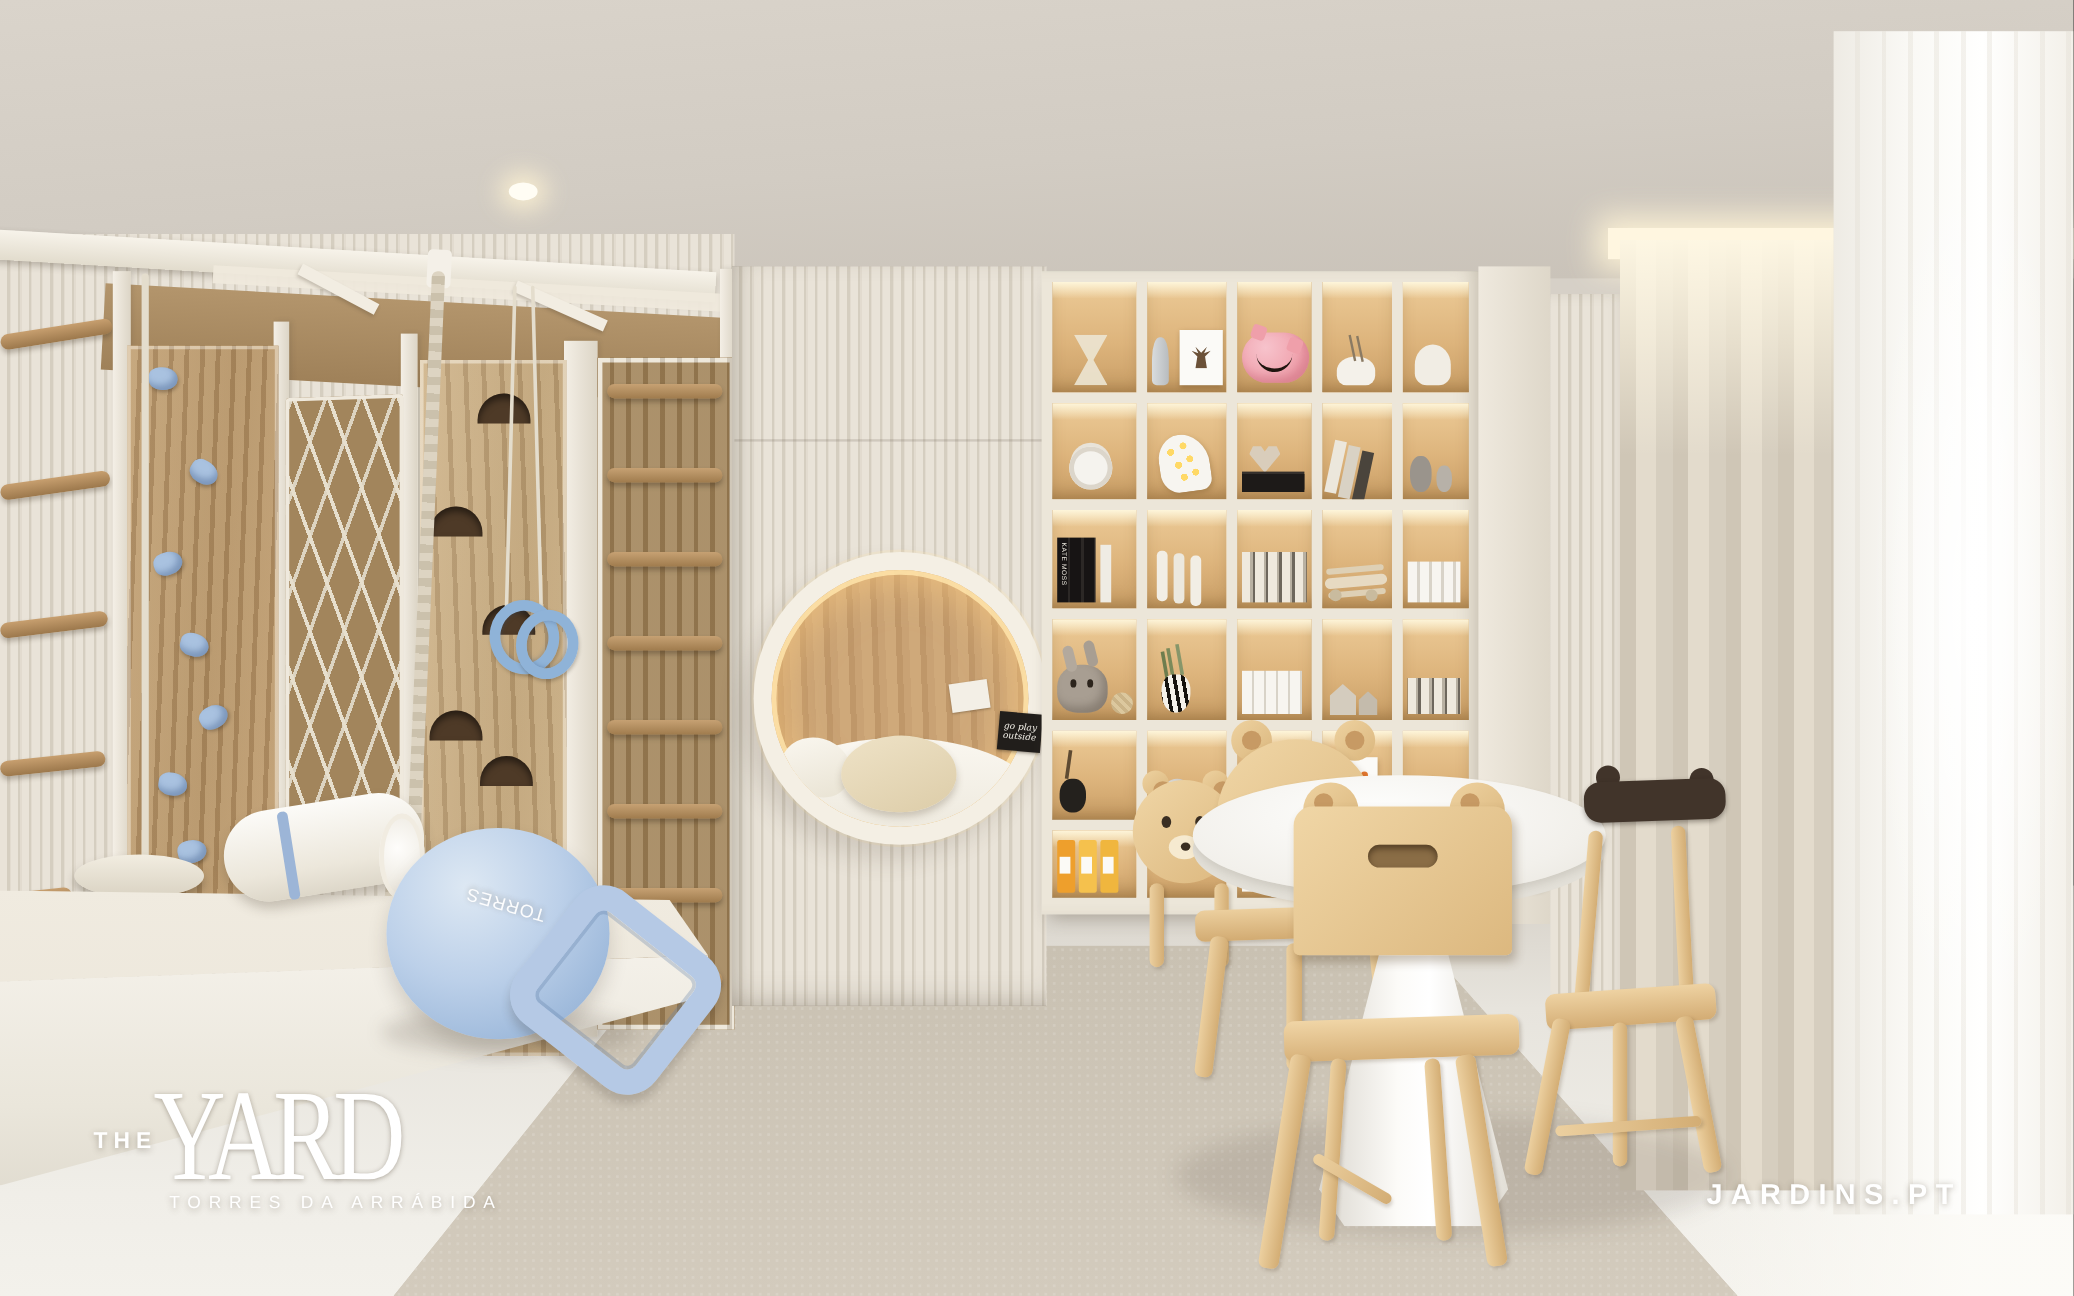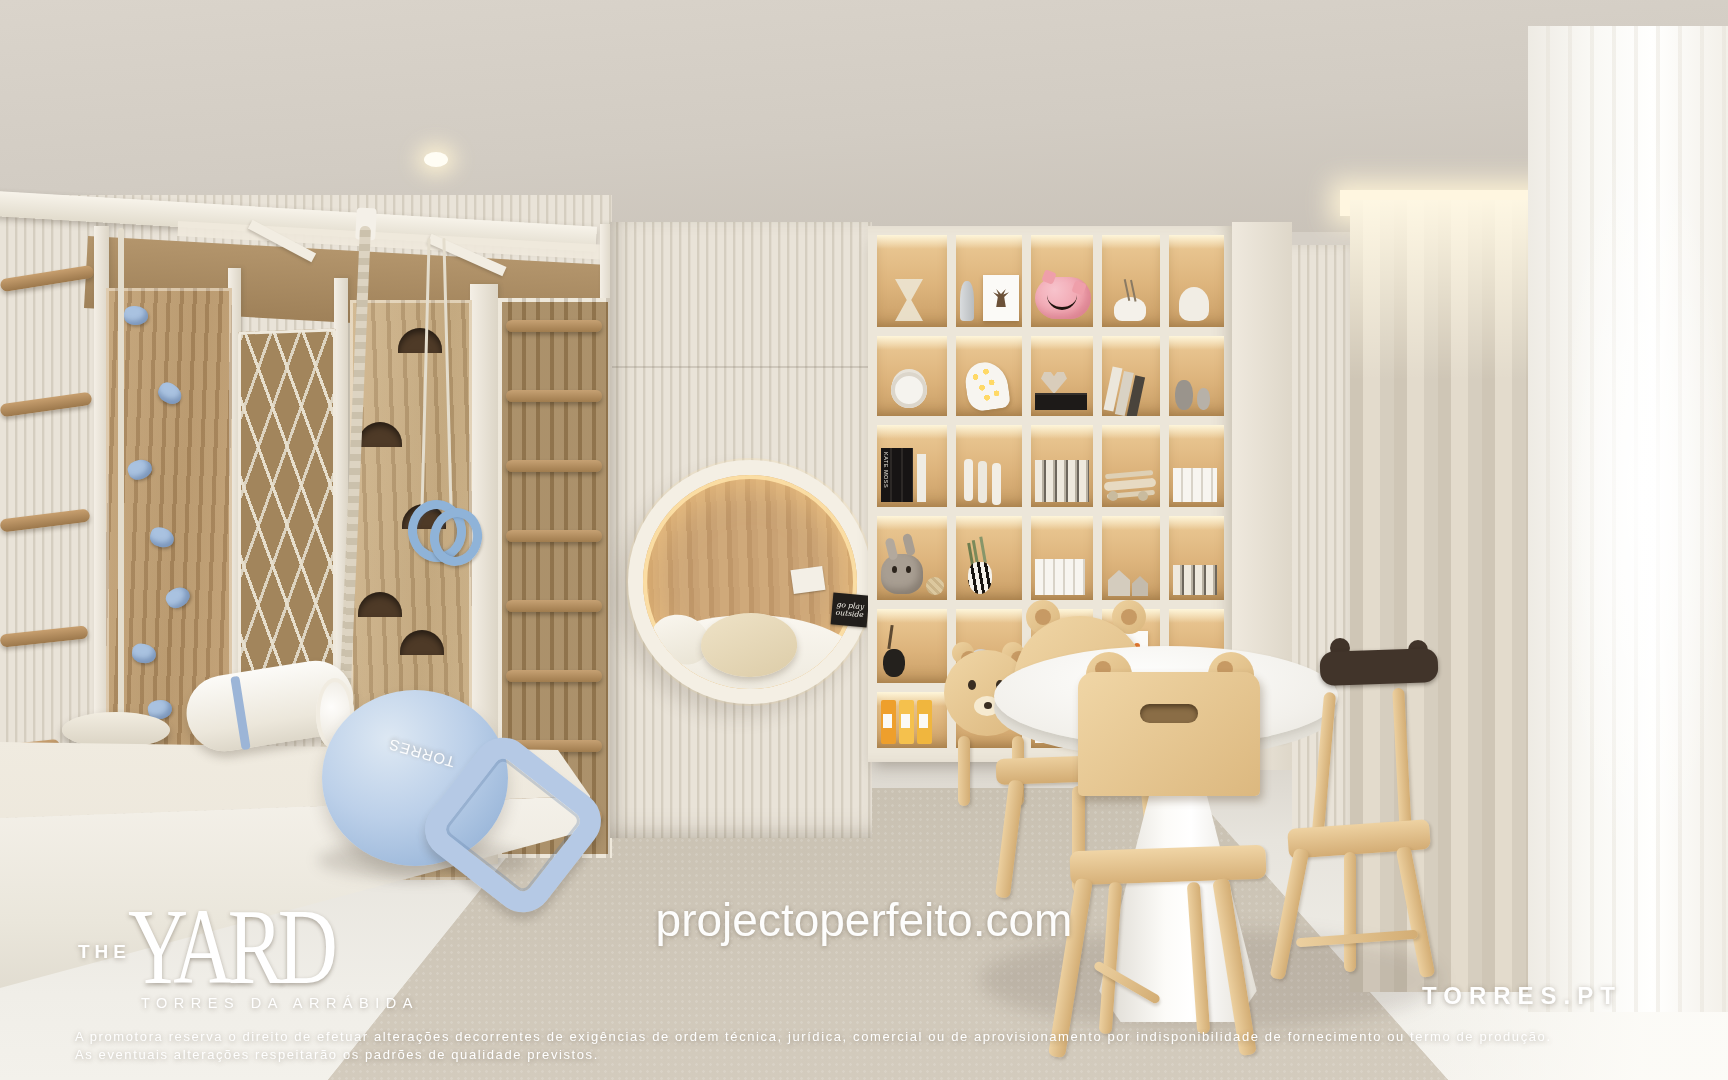"projectoperfeito.com" div.abs { html: <div>projectoperfeito.com</div> -> none }
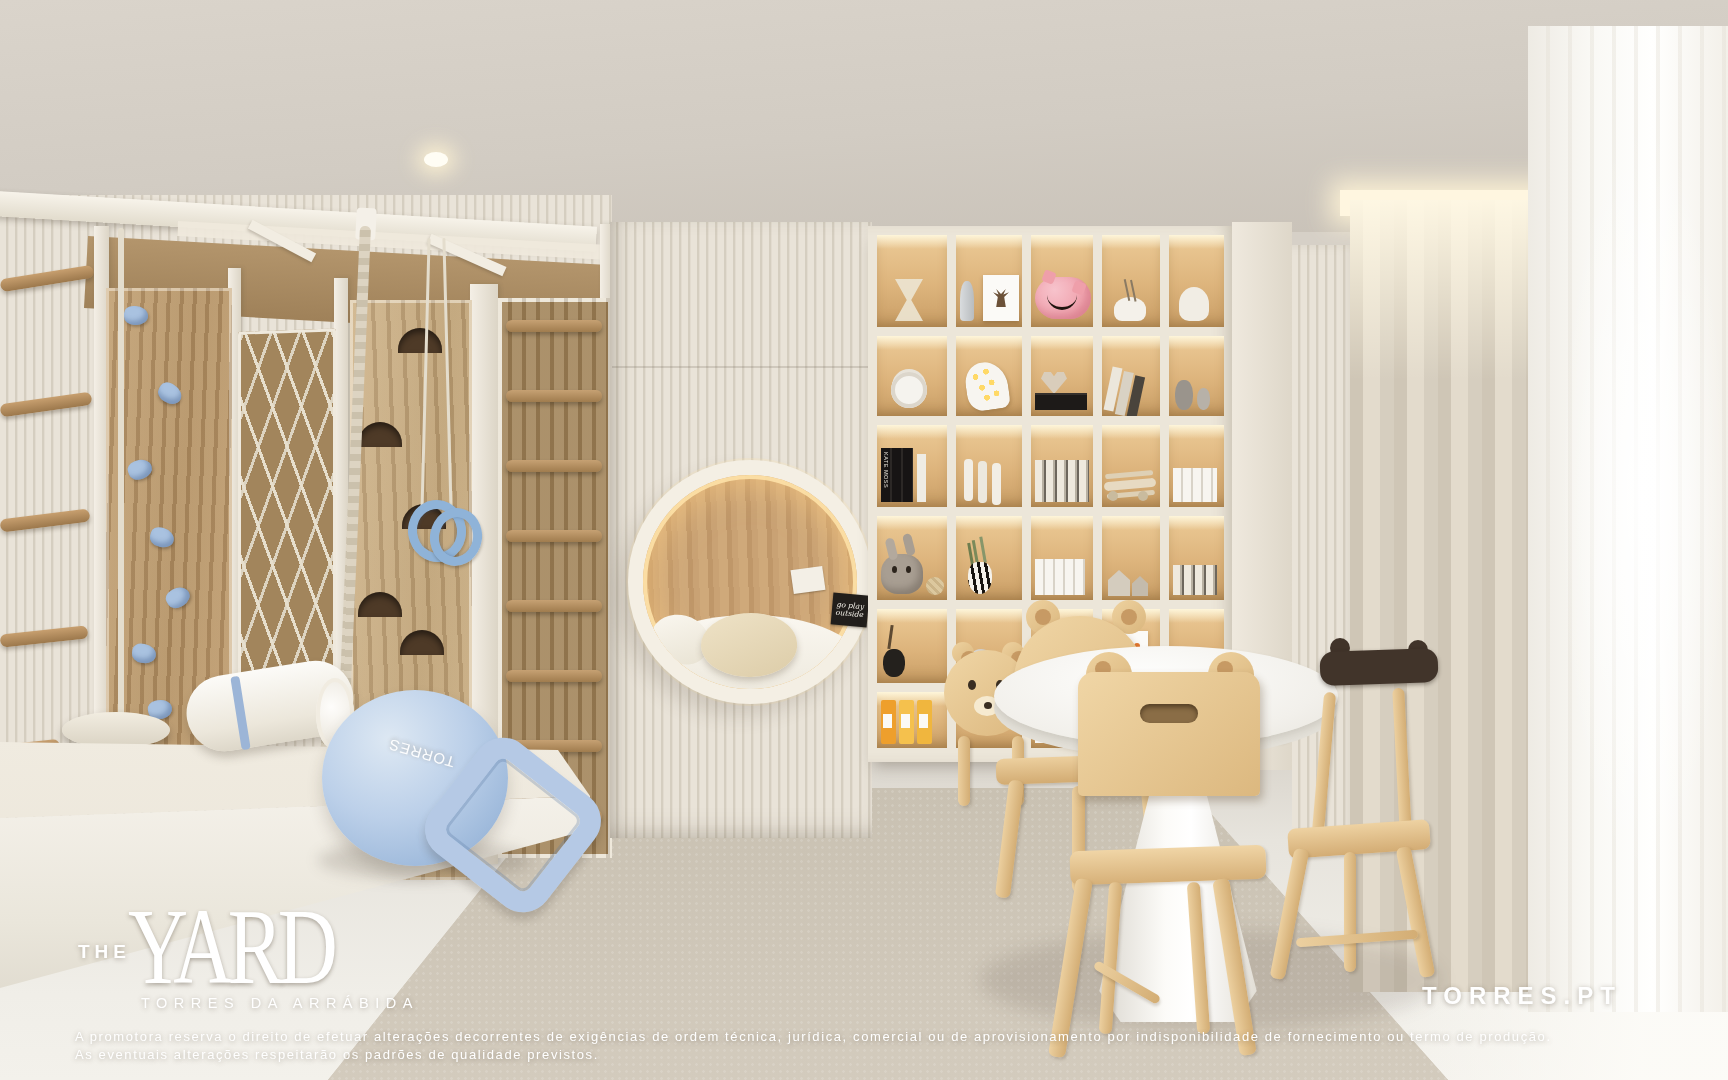"TORRES.PT" div.abs { text: TORRES.PT -> JARDINS.PT }
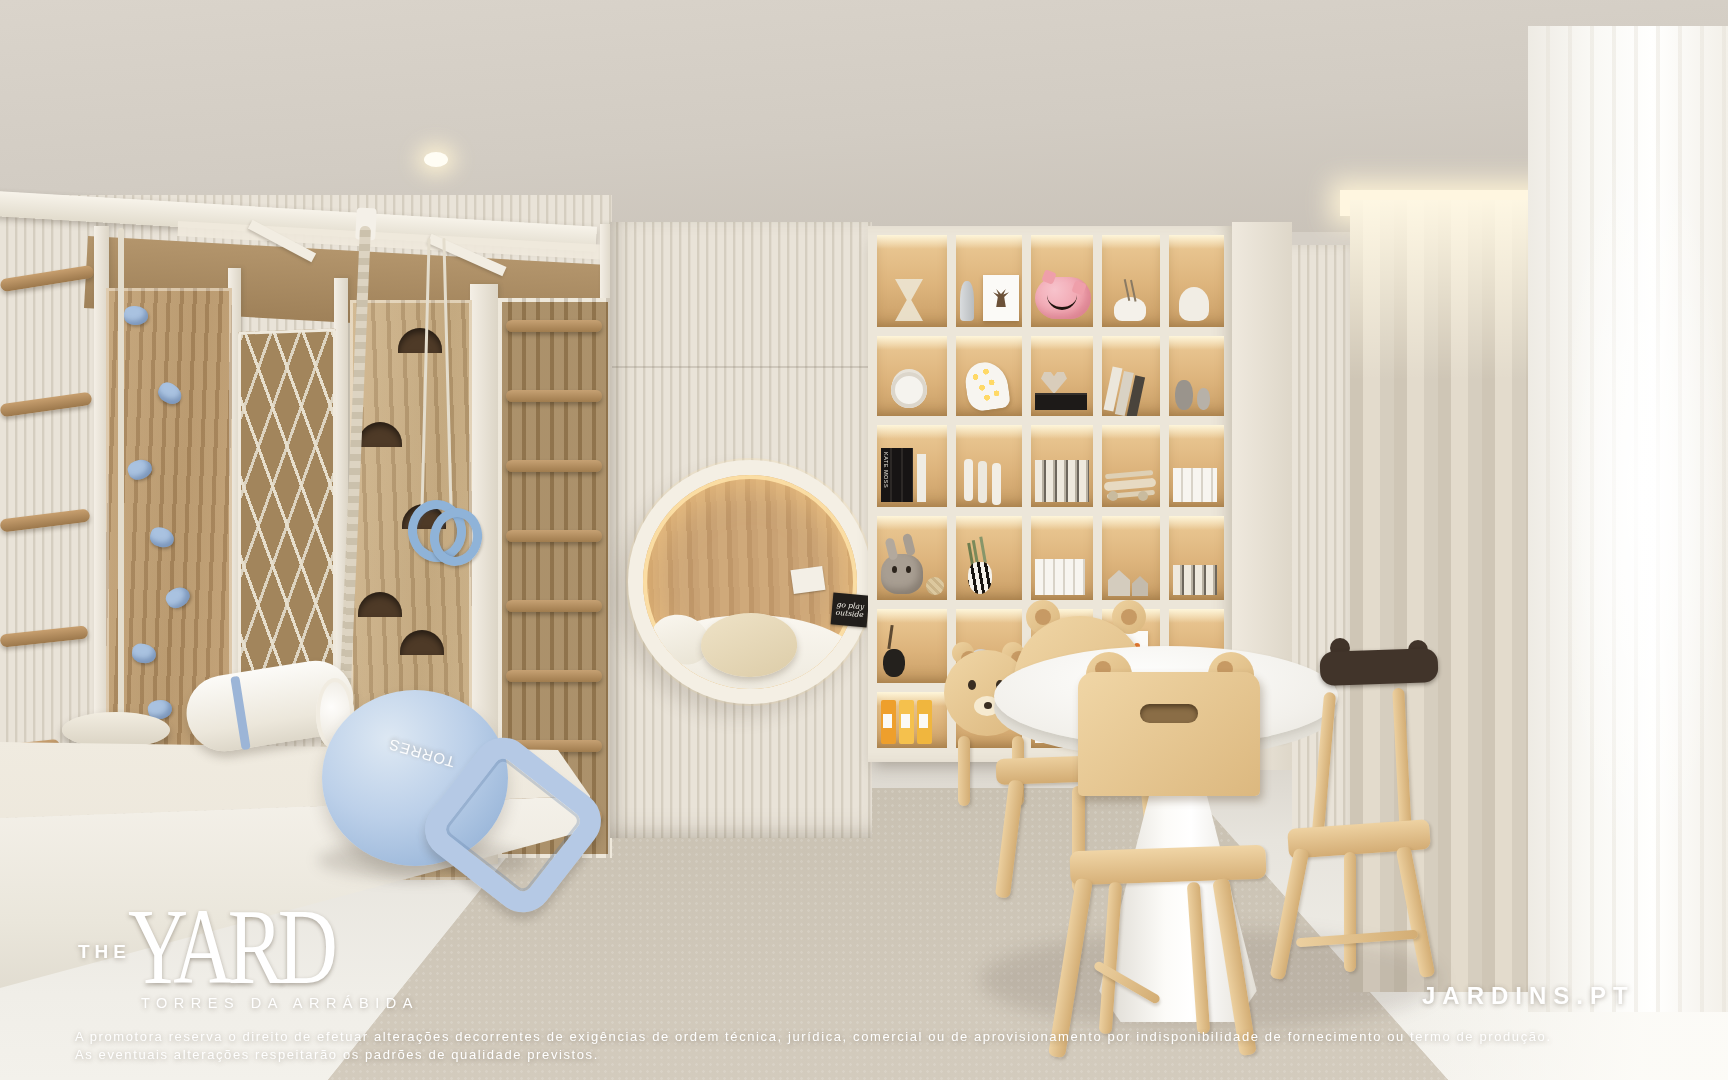"A promotora reserva o direito" div.abs { html: <div>A promotora reserva o direito de efetuar alterações decorrentes de exigências de ordem técnica, jurídica, comercial ou de aprovisionamento por indisponibilidade de fornecimento ou termo de produção.</div> -> none }
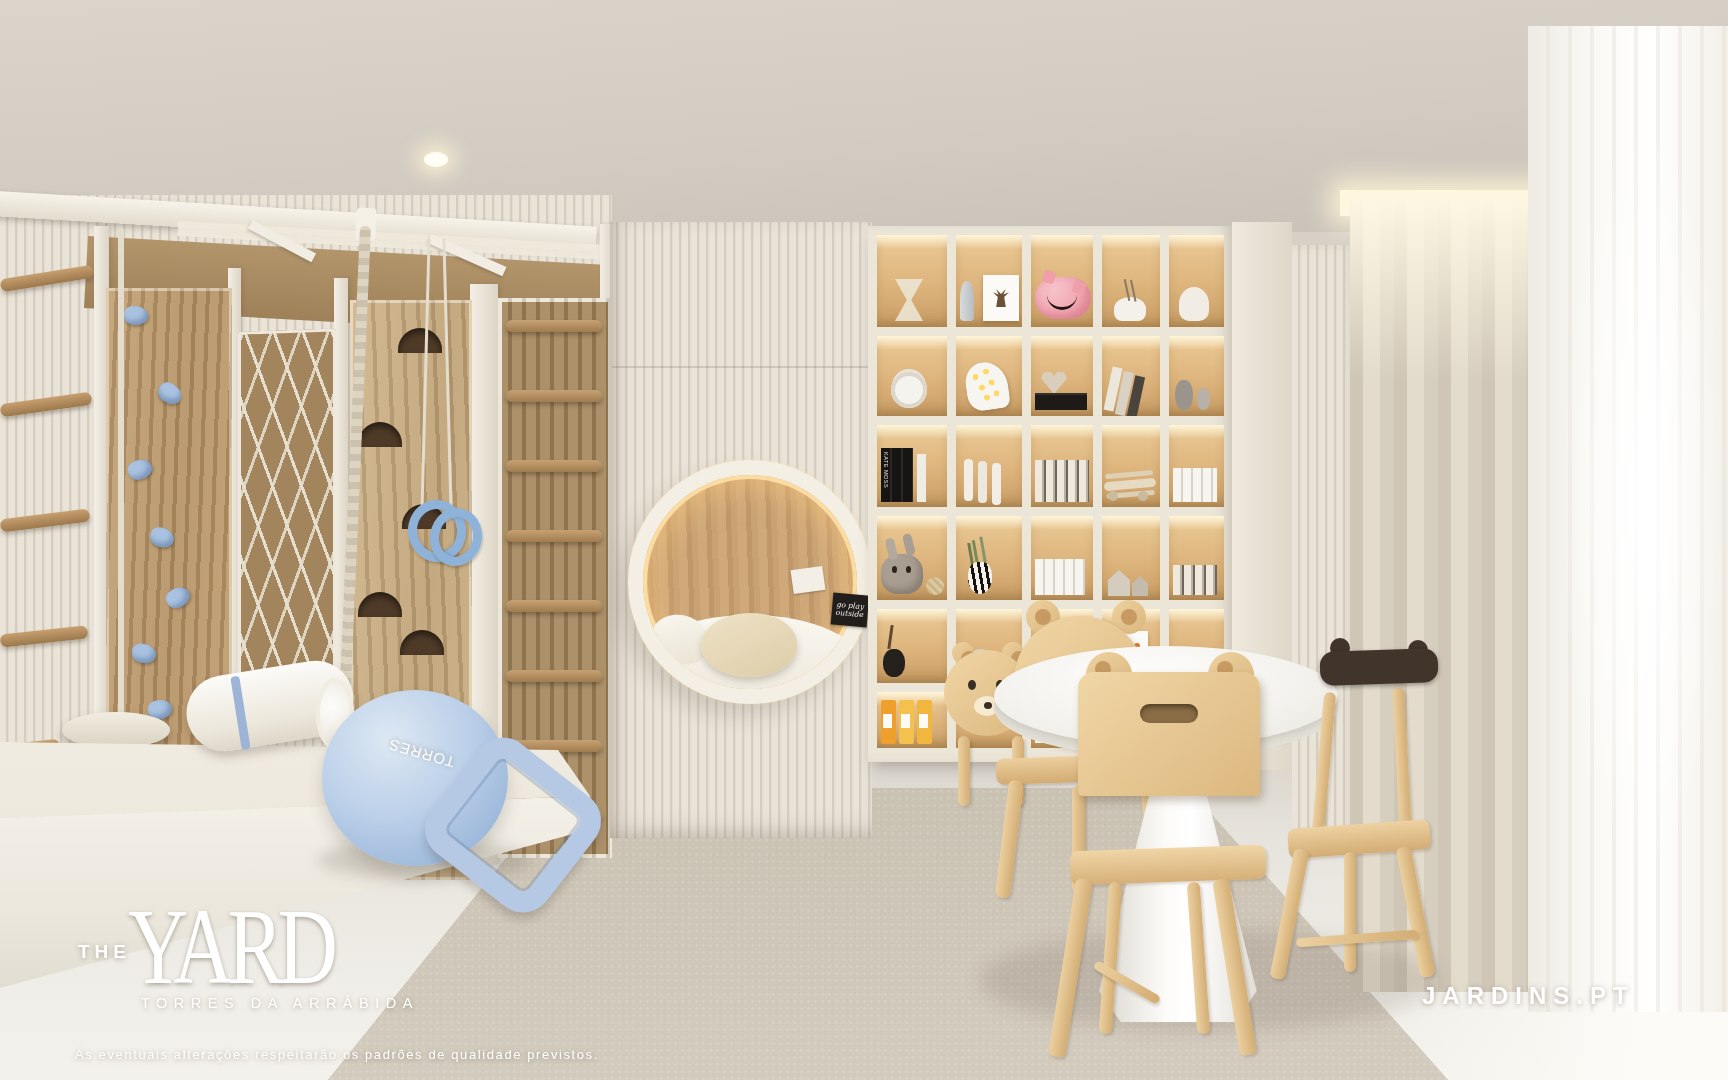"As eventuais alterações respeitarão os" div.abs { html: <div>As eventuais alterações respeitarão os padrões de qualidade previstos.</div> -> none }
